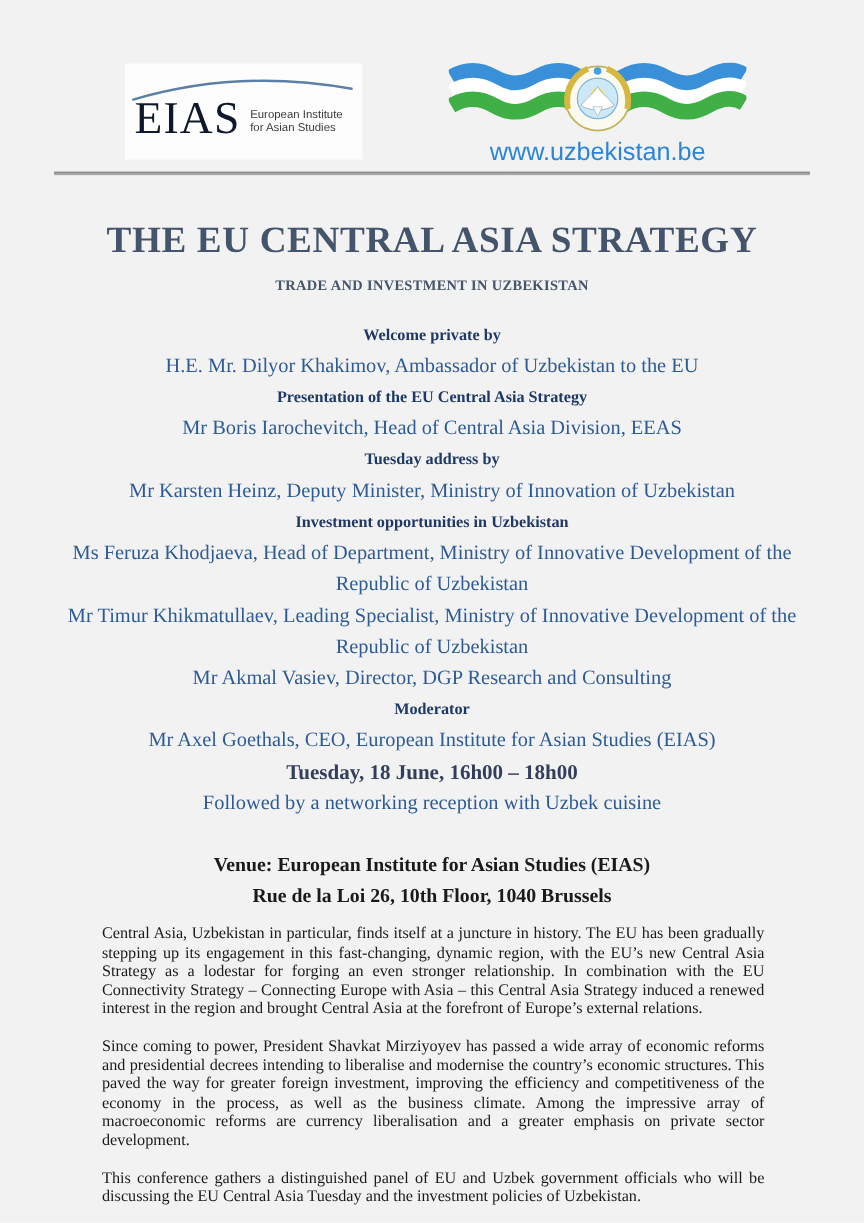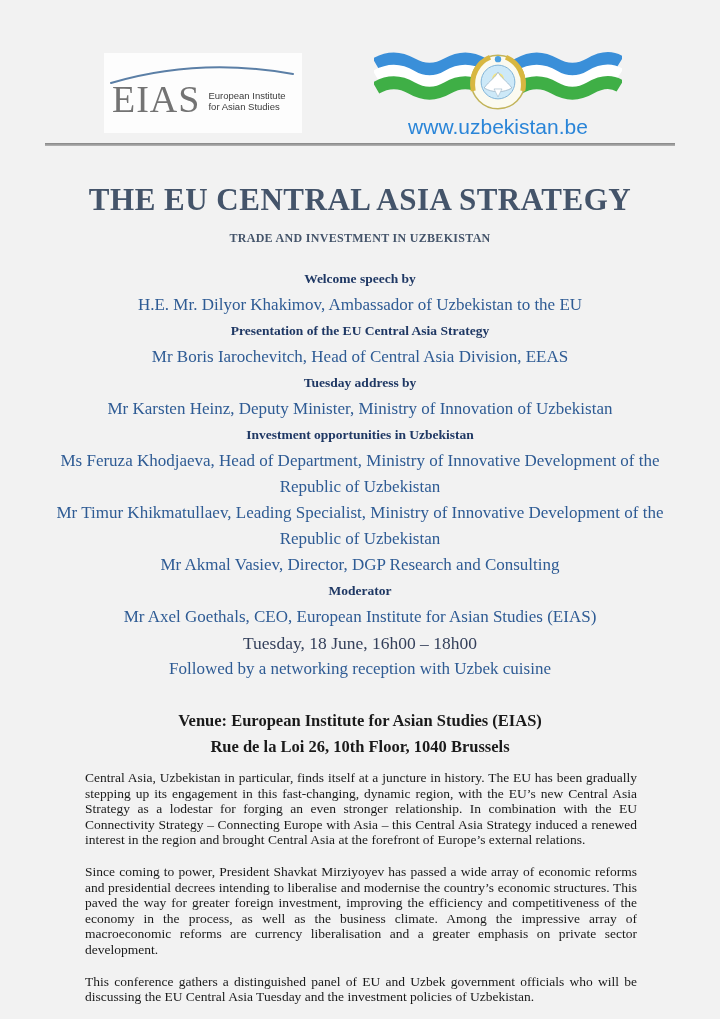"EIAS" .eias-acronym { color: #737373 -> #0f172a }
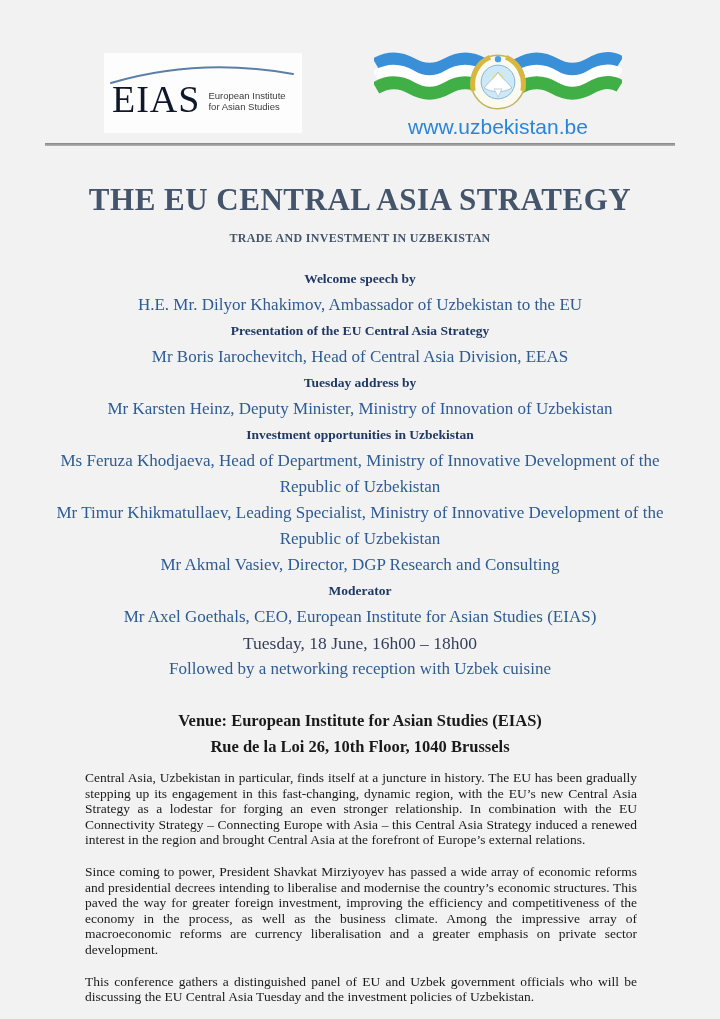"Welcome speech by" div.session-label { text: speech -> private }
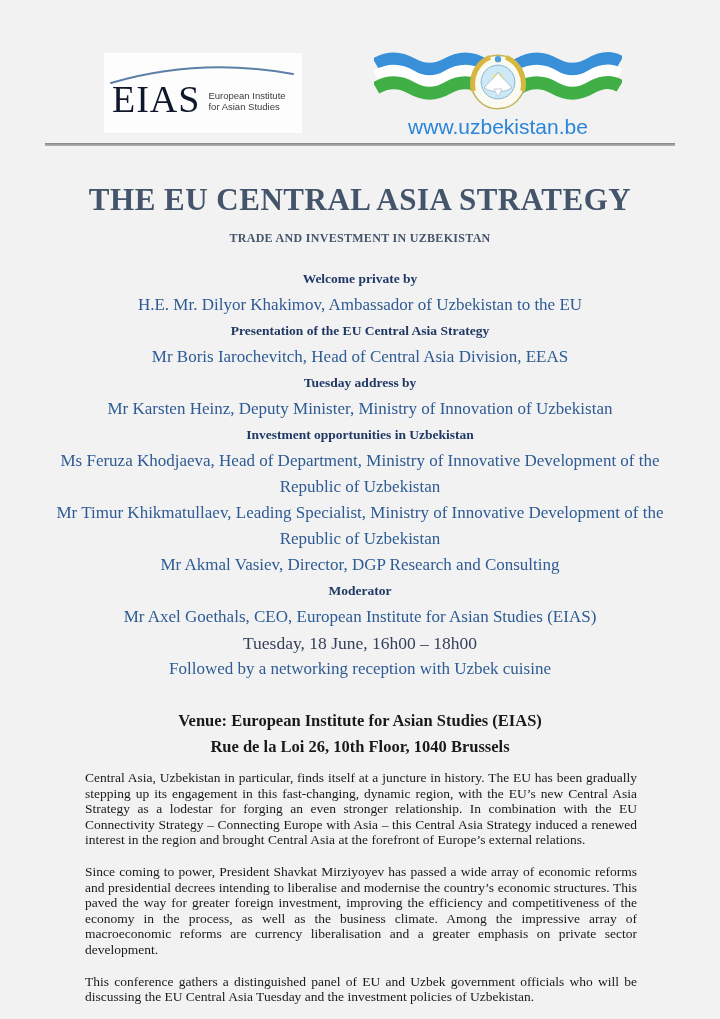"Tuesday, 18 June, 16h00 –" .event-datetime { font-weight: normal -> bold }
